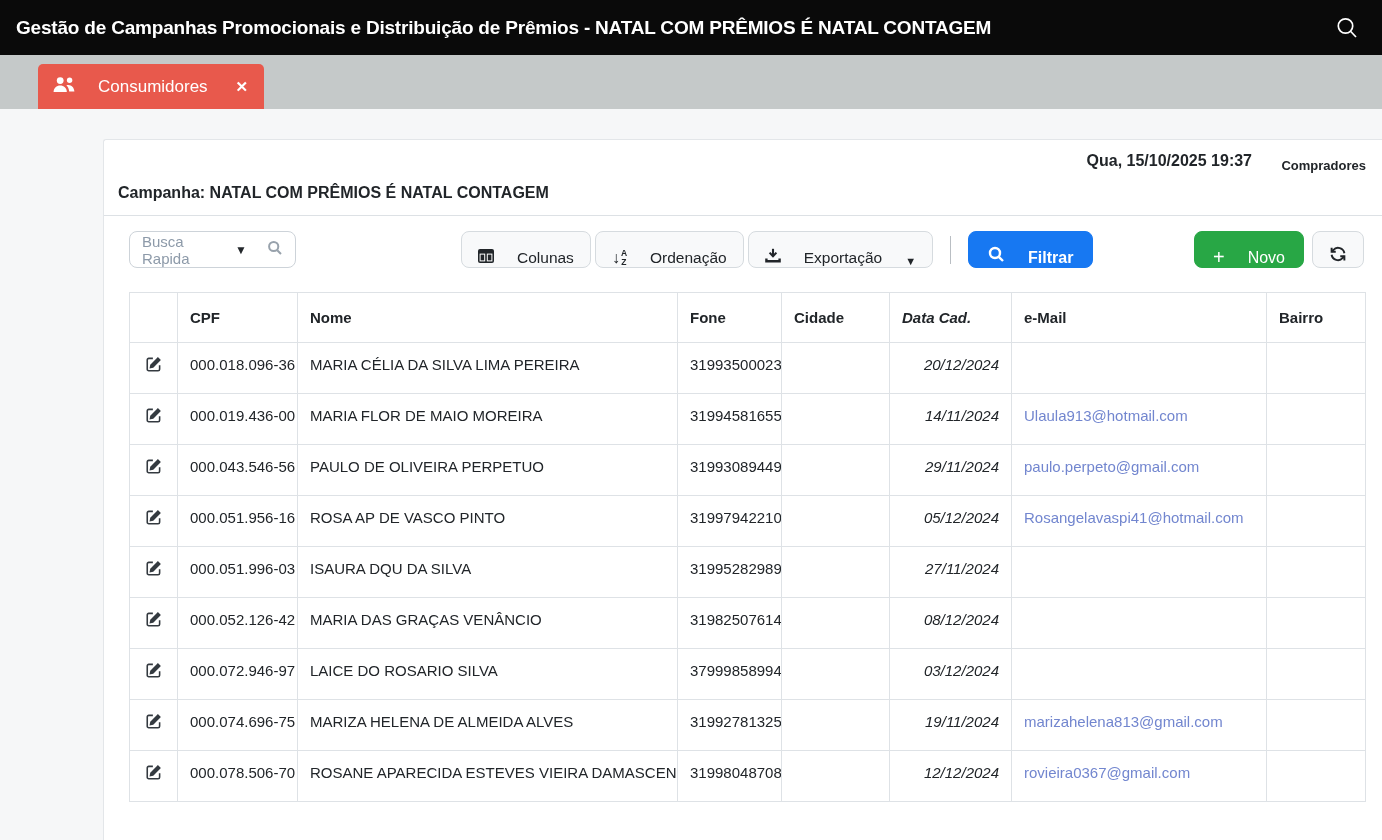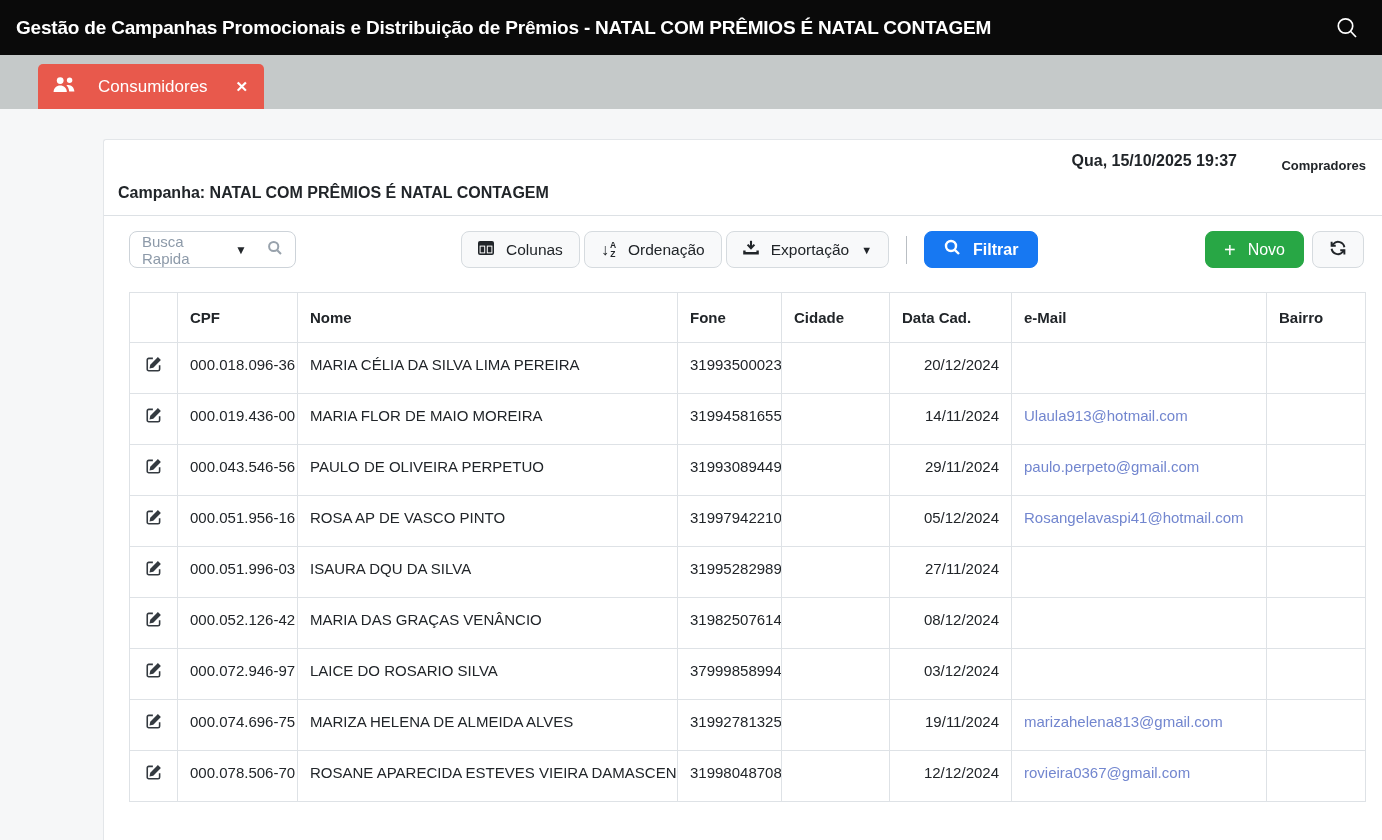"Qua, 15/10/2025 19:37" .panel-datetime { right: 145px -> 130px }
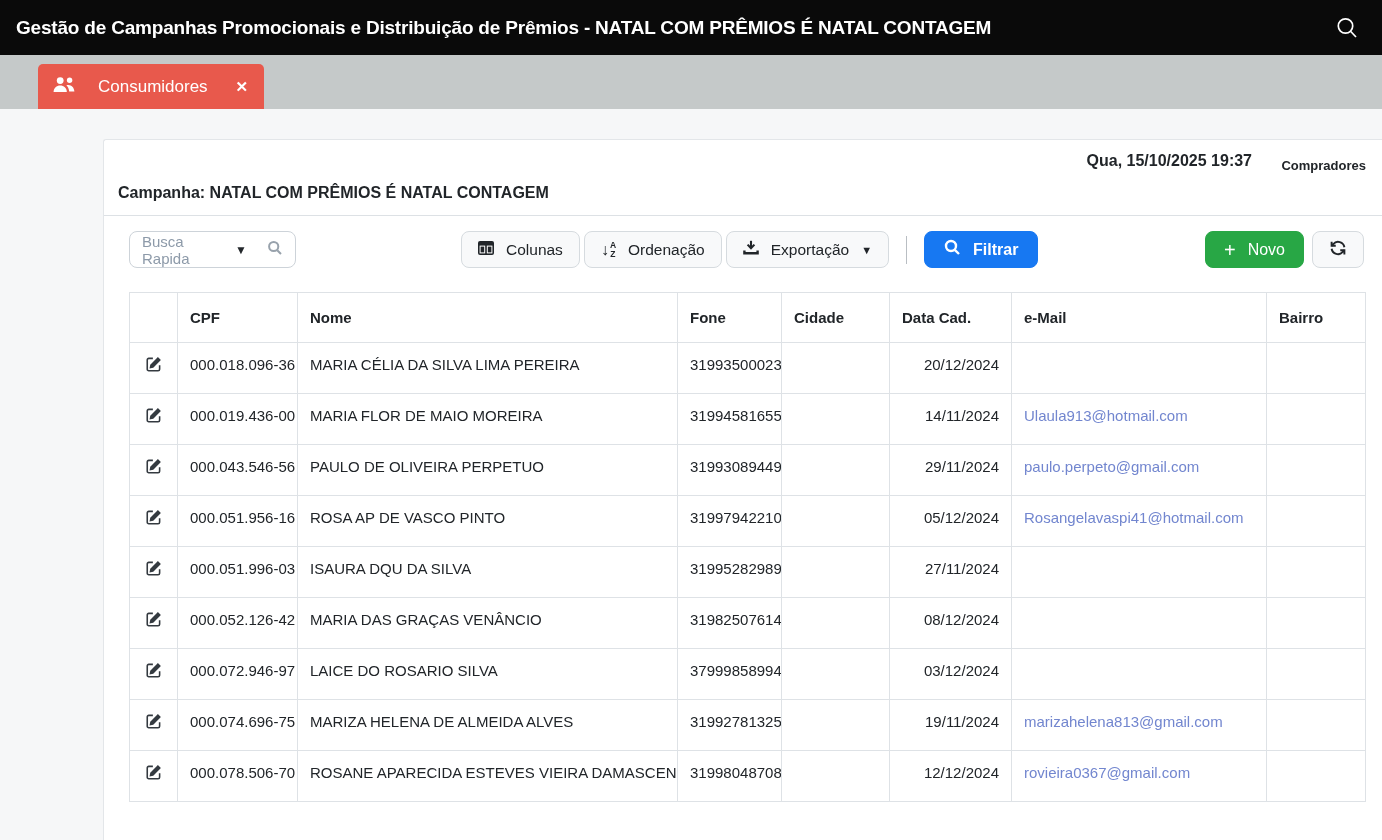"Colunas" .btn { align-items: center -> flex-end; gap: 12px -> 23px }
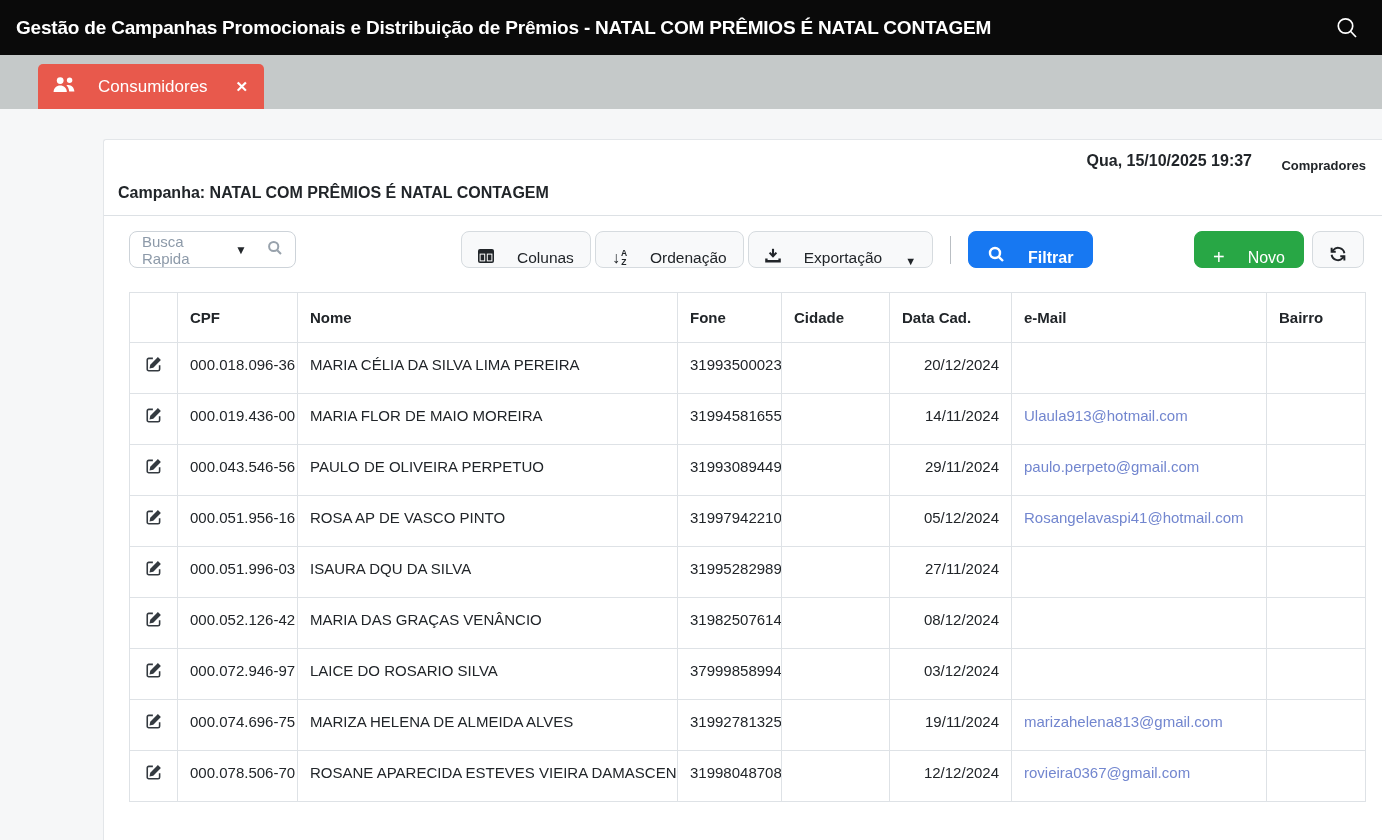"Data Cad." td.c-data, th.h-data { font-style: none -> italic }
